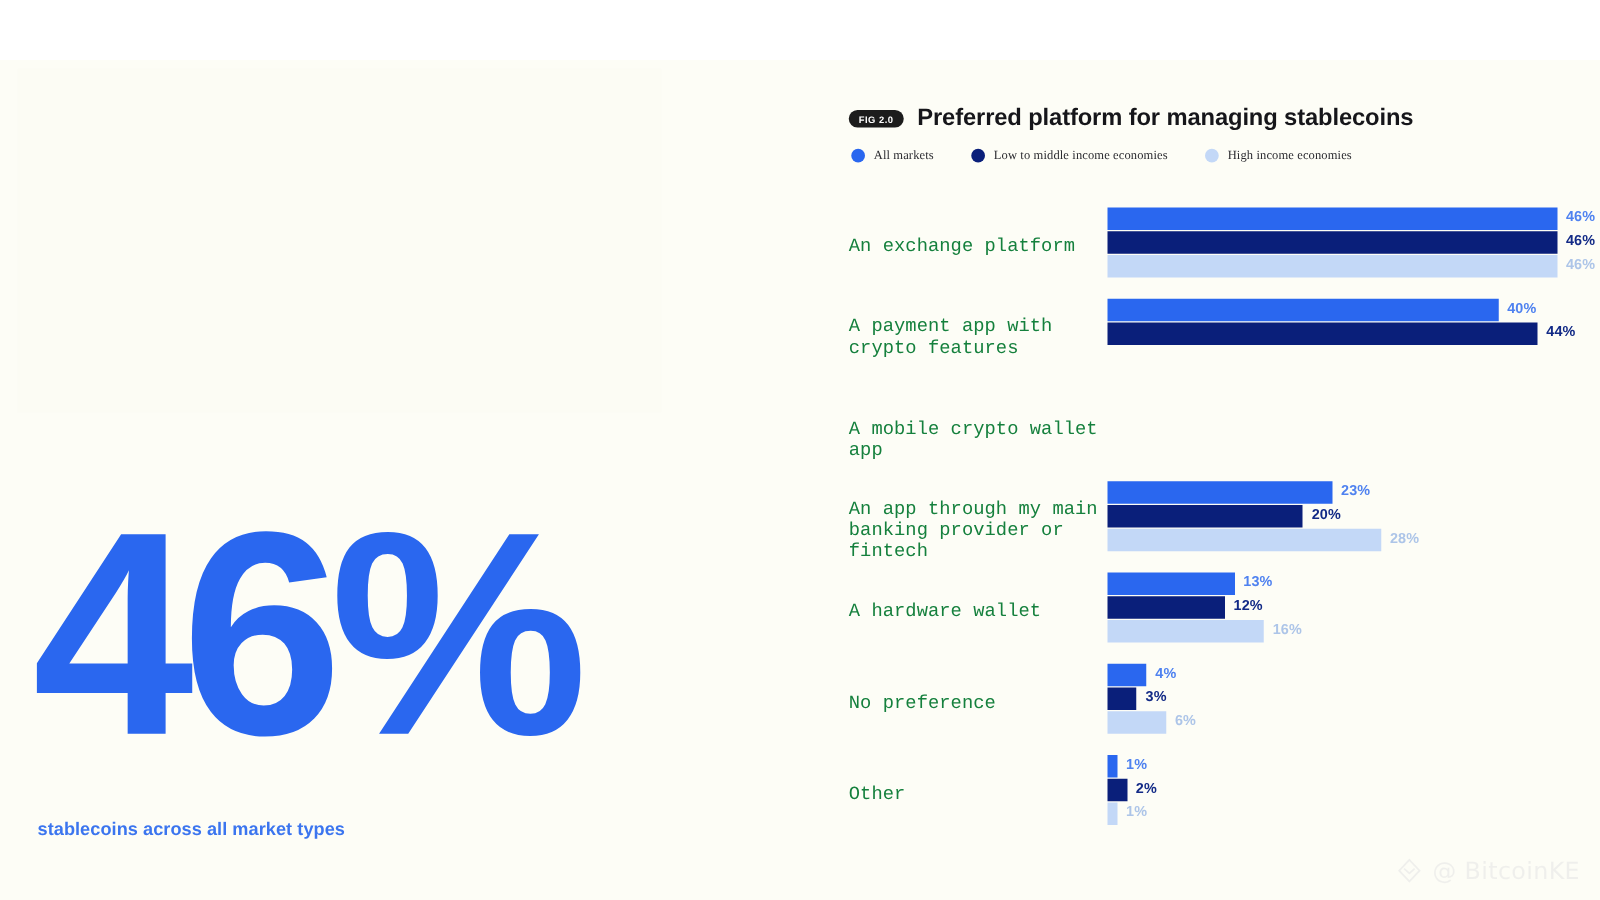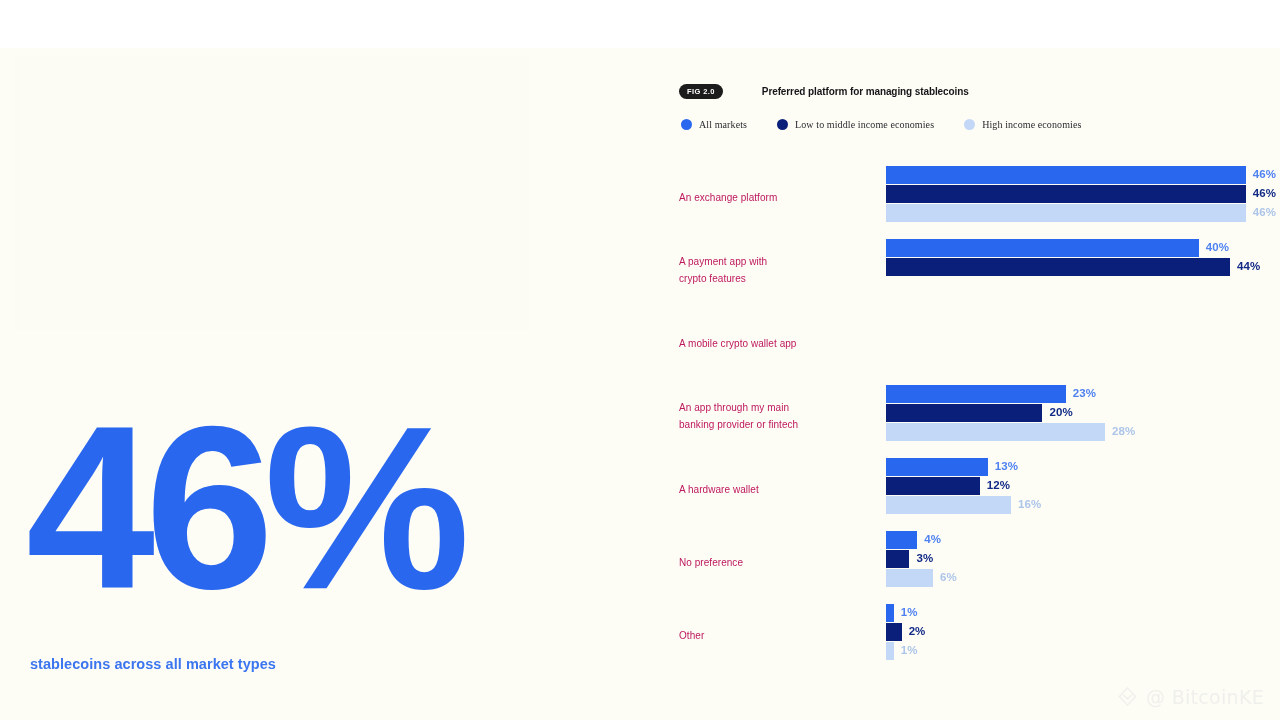"Preferred platform for managing" .chart-title { font-size: 10px -> 19px; margin-left: 28px -> none }
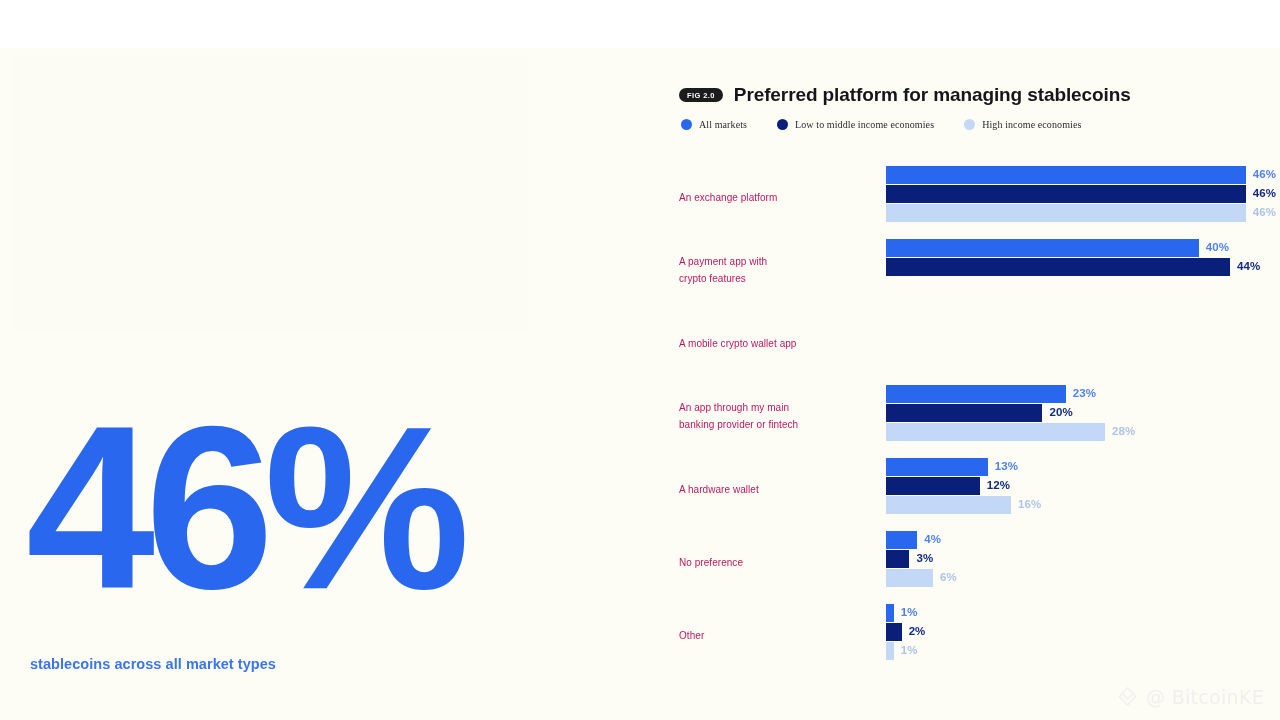"An exchange platform" .row-label { color: #be185d -> #15803d; font-family: none -> Liberation Mono, monospace; font-size: 10px -> 15px }
